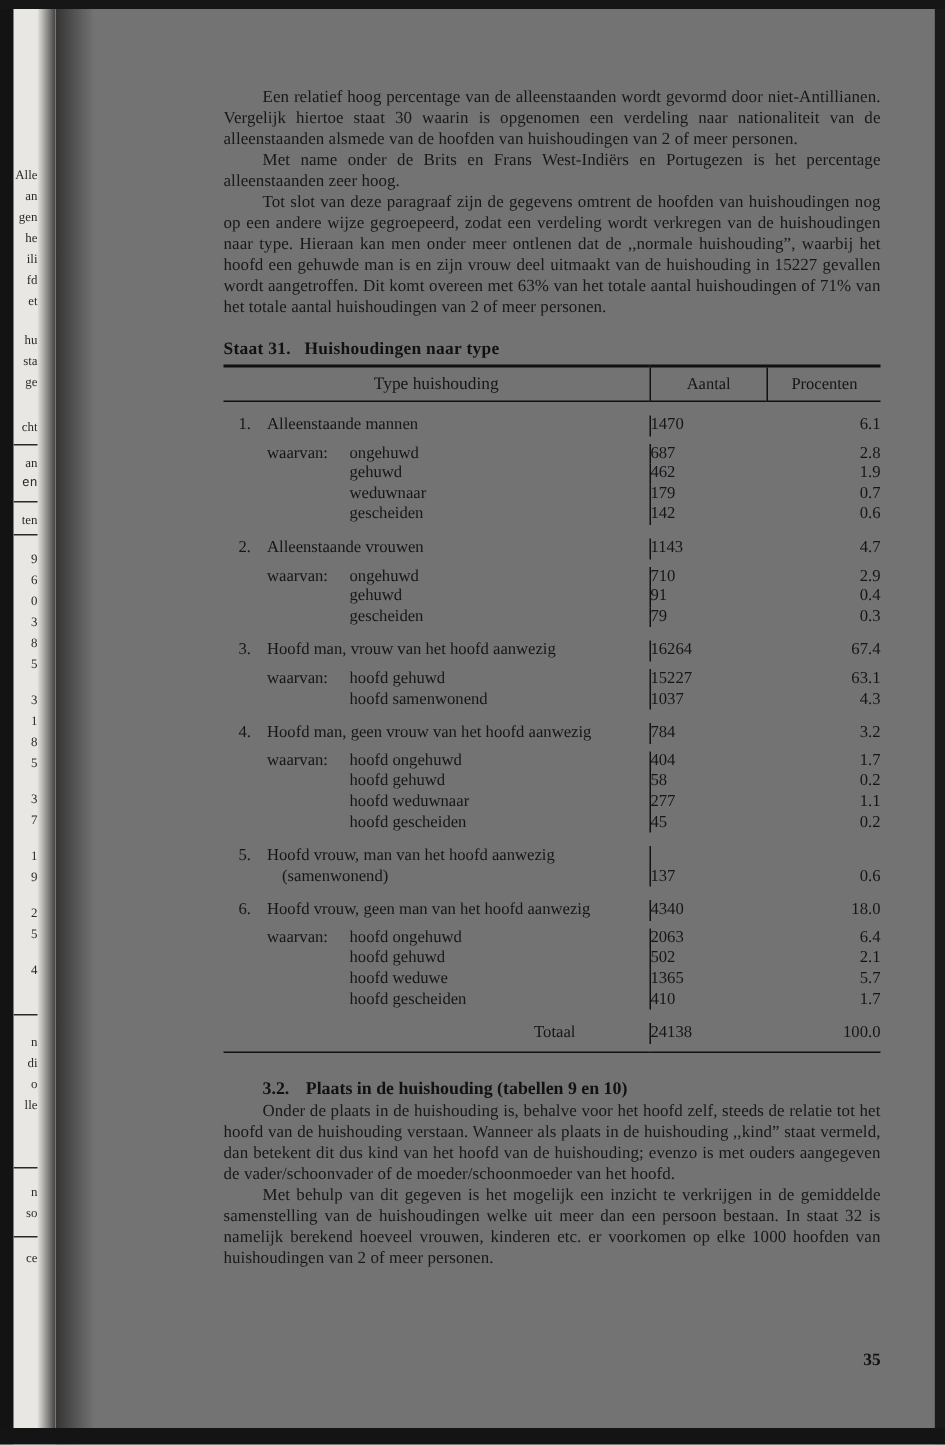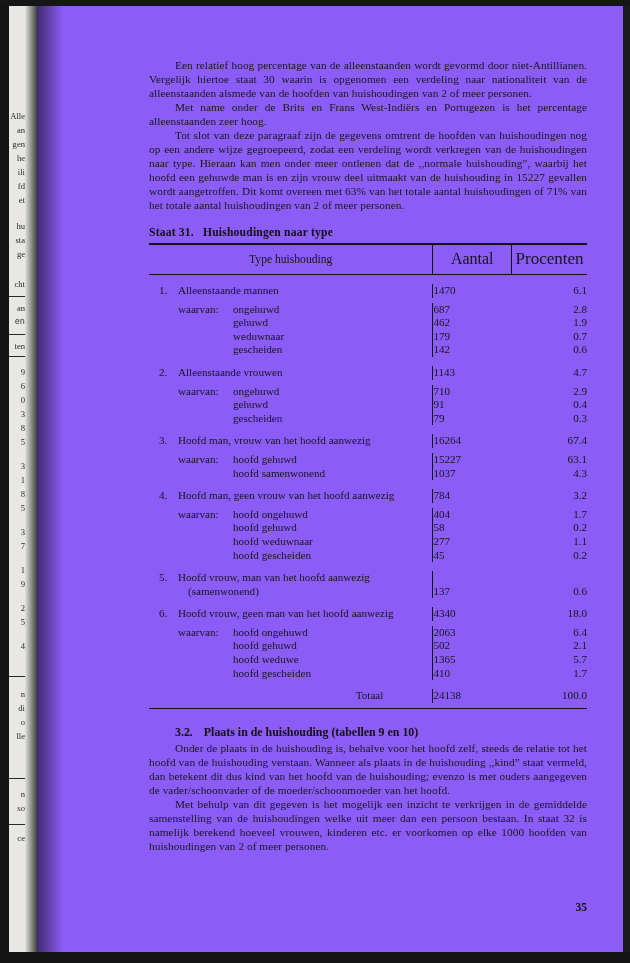"Een relatief hoog percentage van" .sheet { background: #8b5cf6 -> #737373 }
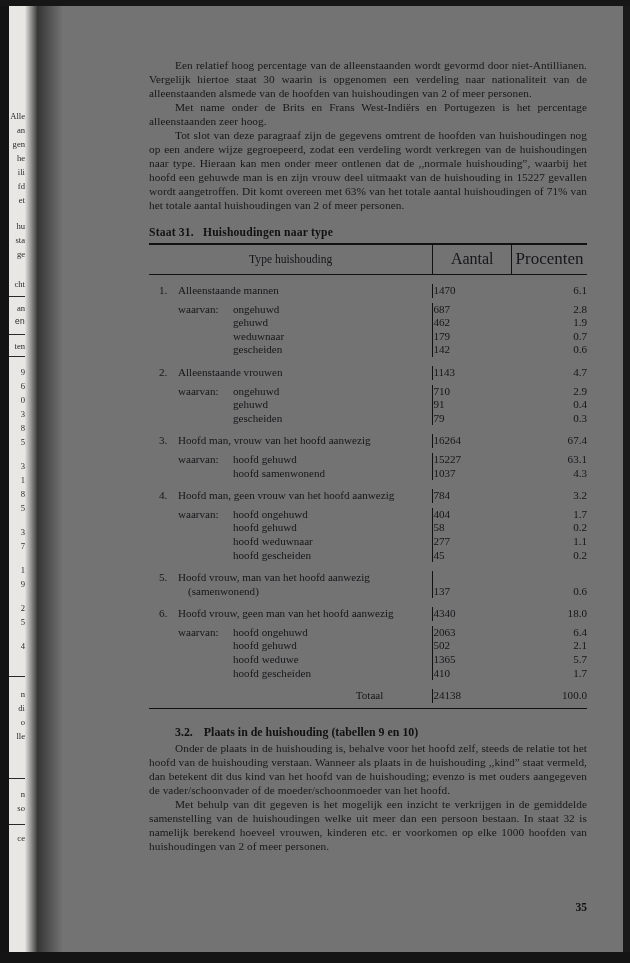"Aantal" th.col-aantal { font-size: 16px -> 11px }
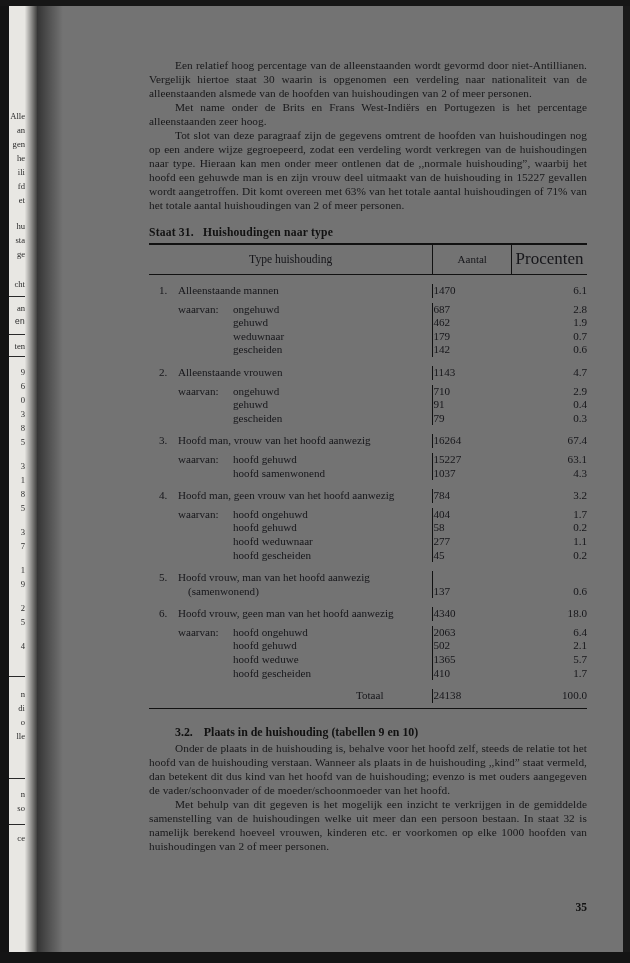"Procenten" th.col-proc { font-size: 17px -> 11px }
